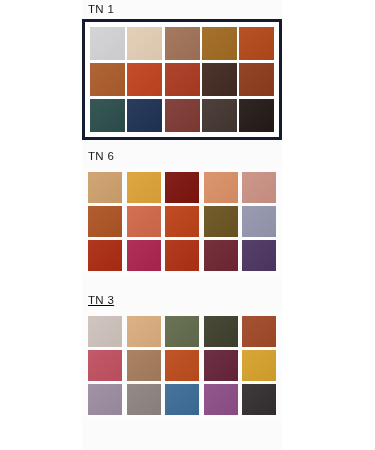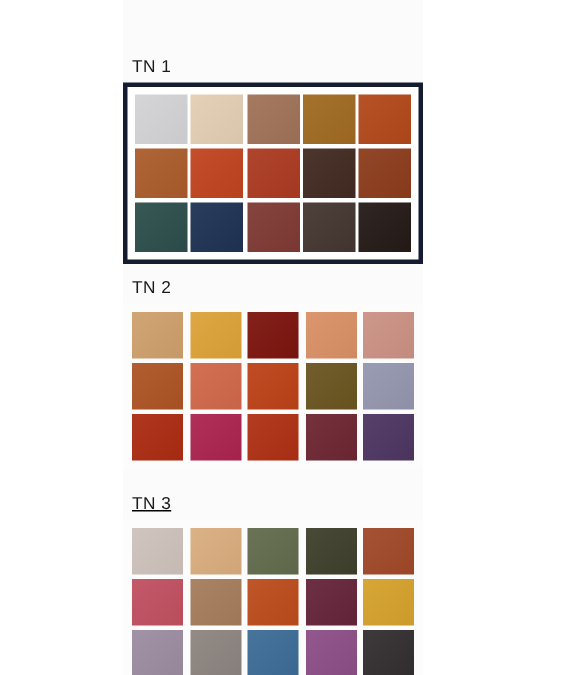"TN 1" .palette-block { margin-top: 36px -> none }
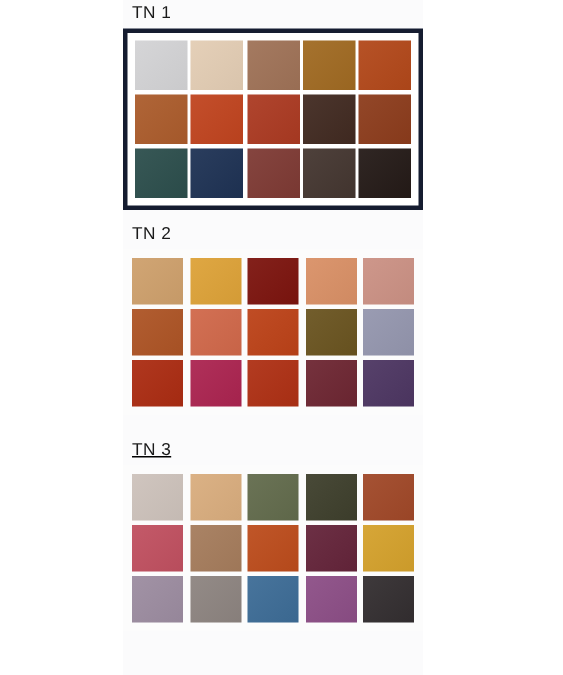"TN 2" div.palette-label { text: 2 -> 6 }
